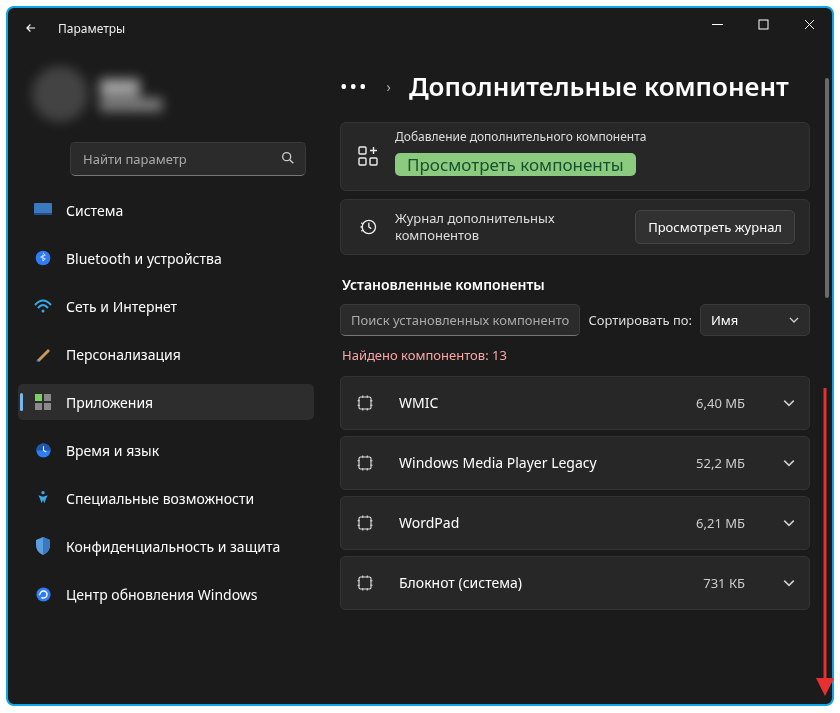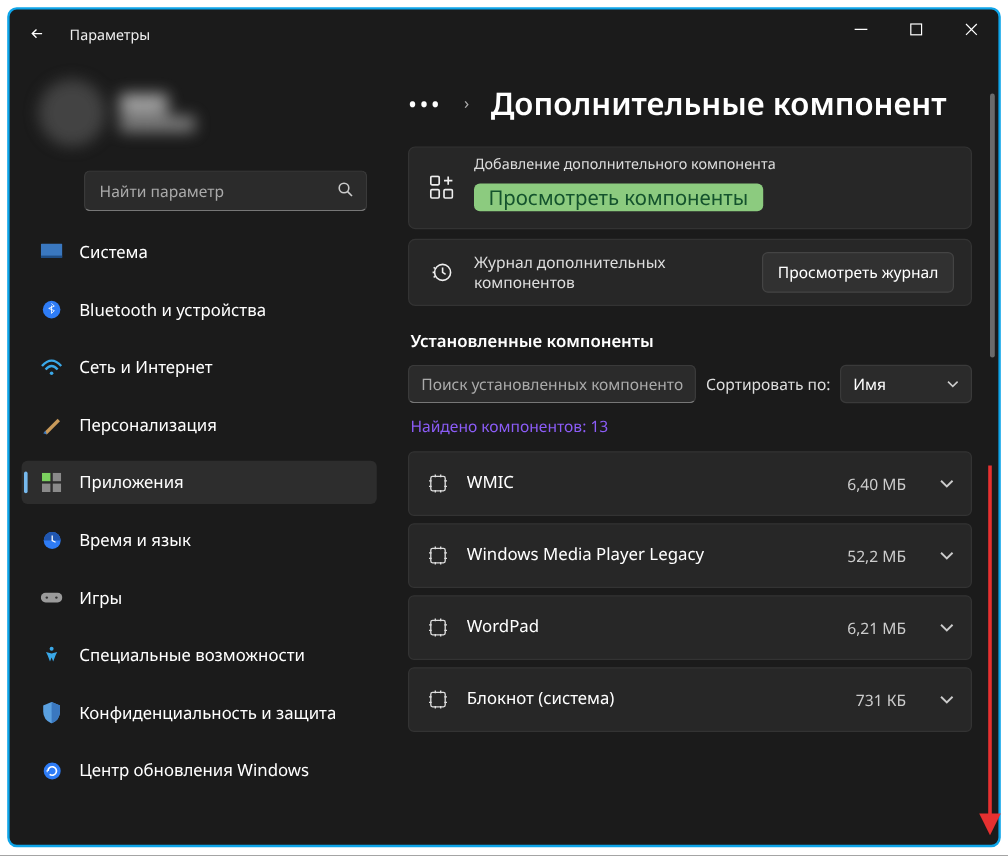"Найдено компонентов: 13" .found { color: #8b5cf6 -> #fca5a5 }
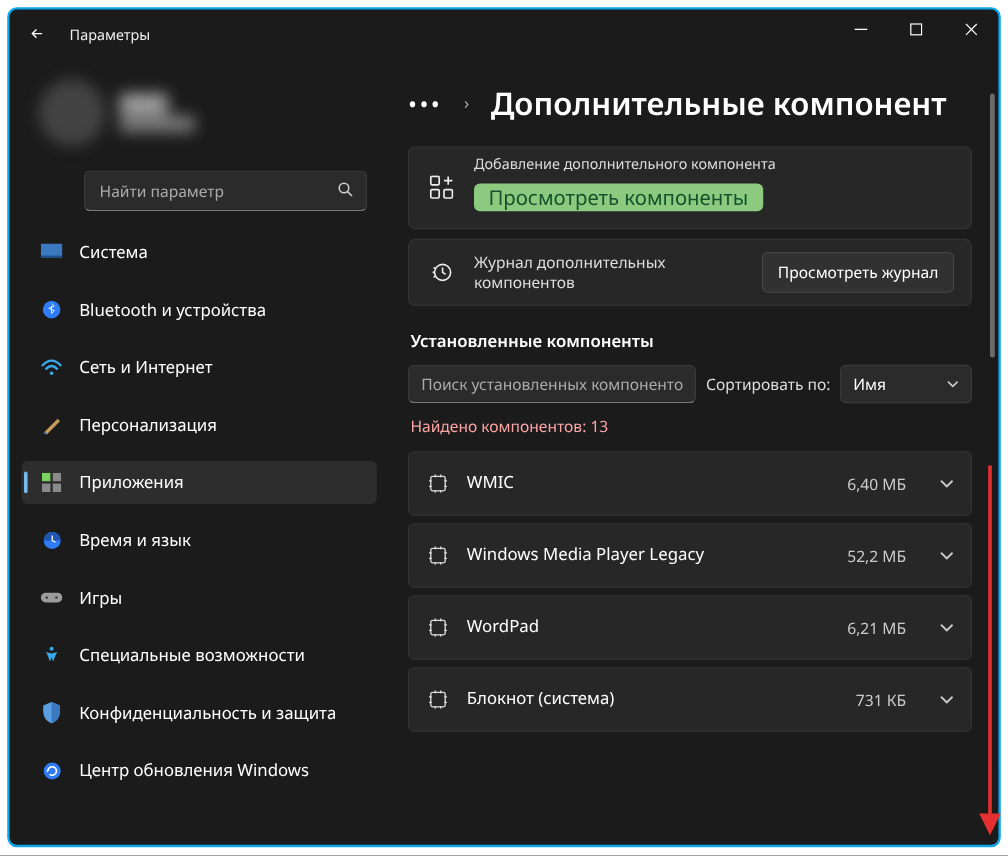"WMIC" .citem { gap: 14px -> 24px }
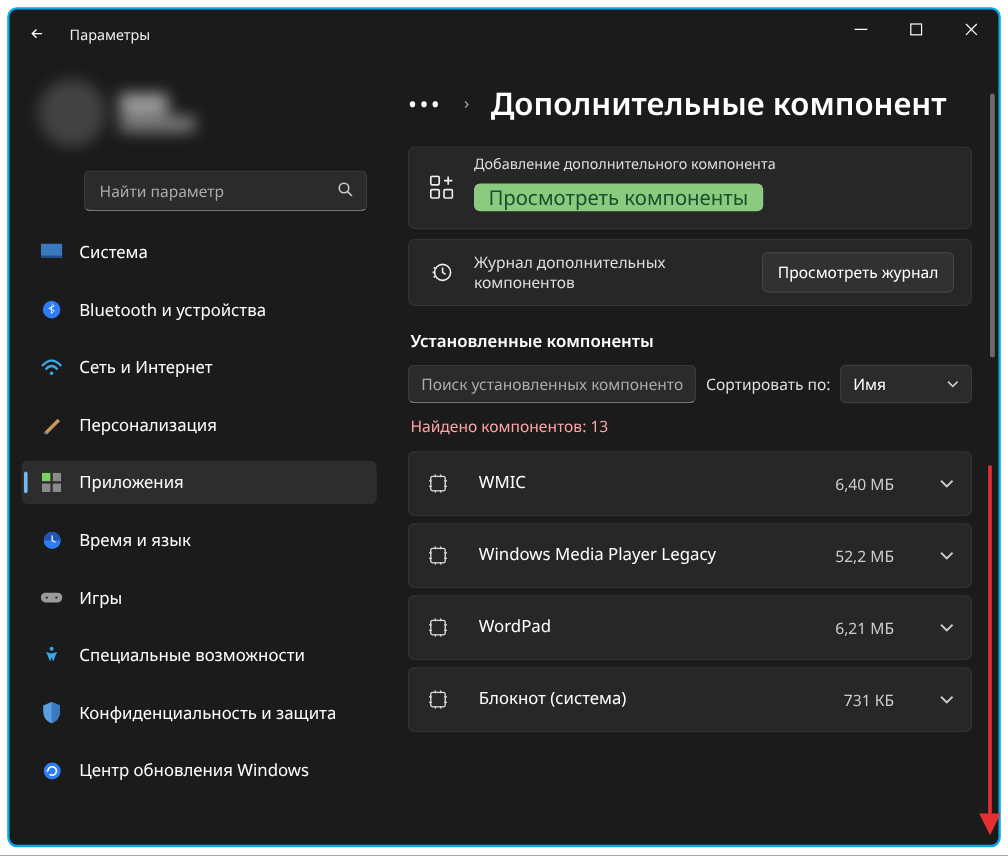"Игры" div.navitem { html: <div> <span> <svg> <rect></rect> <circle></circle> <circle></circle> </svg> </span> <span>Игры</span> </div> -> none }
